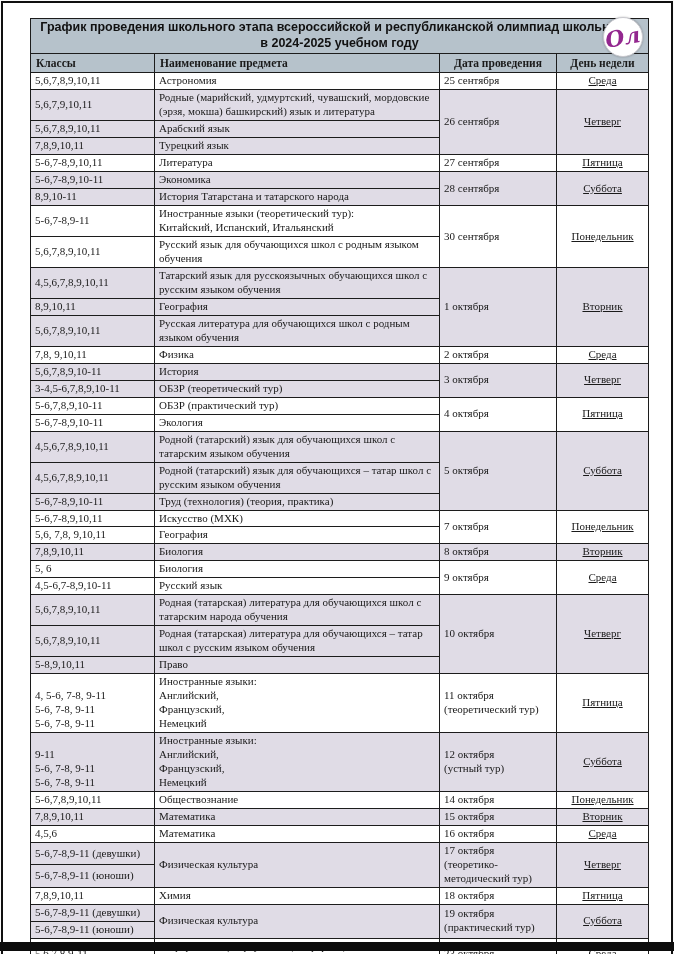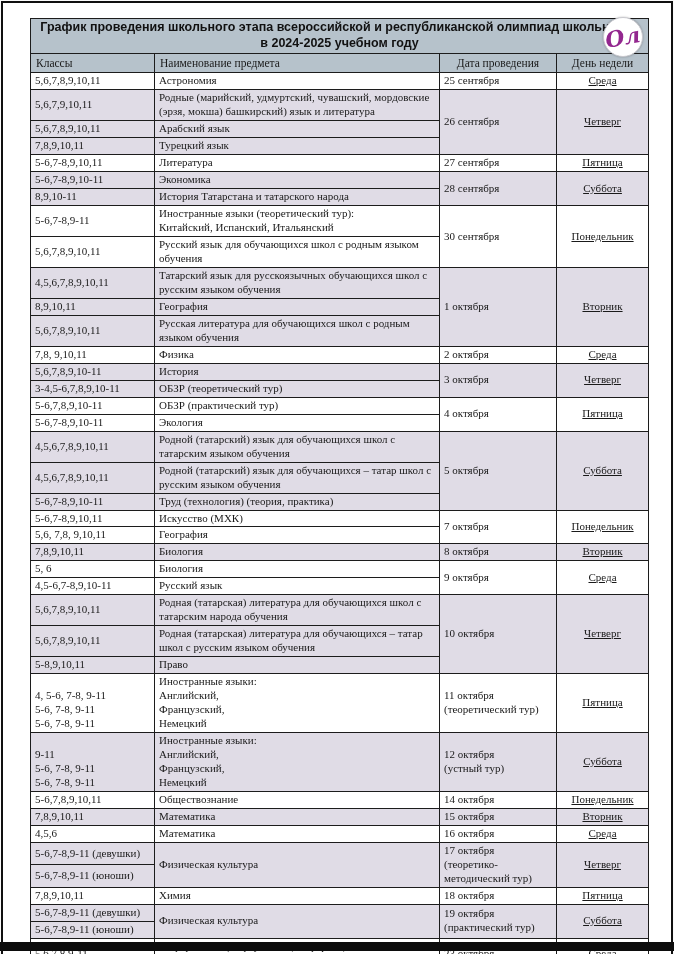"Классы" tr.col-head th { font-weight: normal -> bold }
